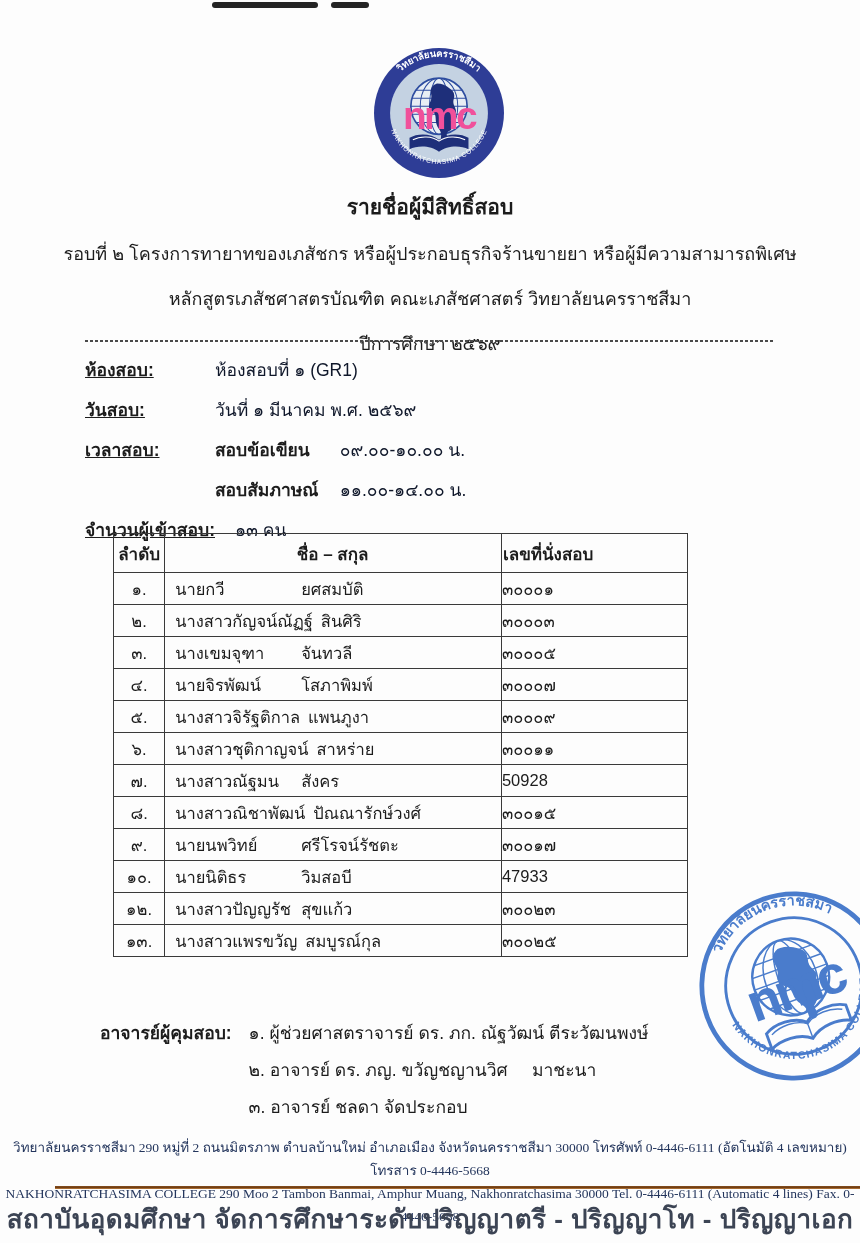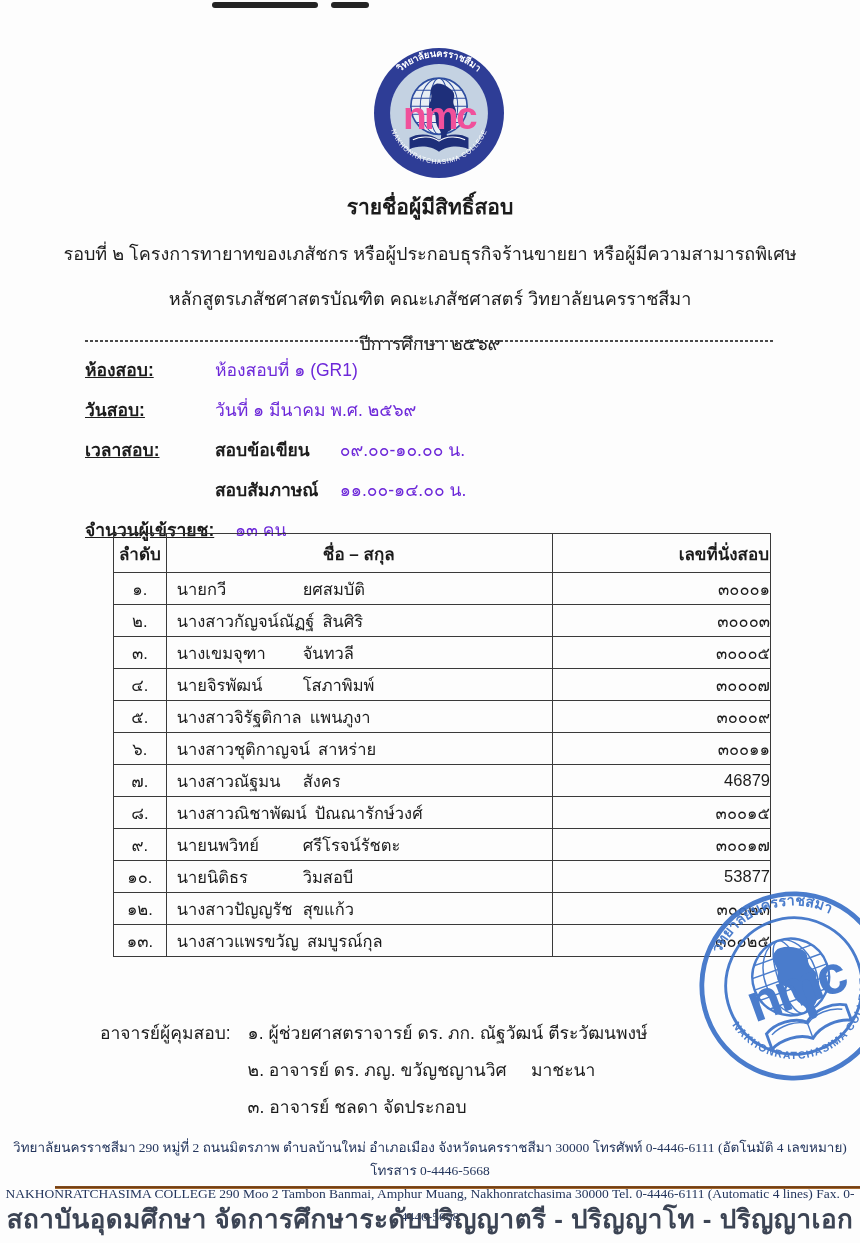"ห้องสอบที่ ๑ (GR1)" .info-value { color: #6d28d9 -> #0f172a }
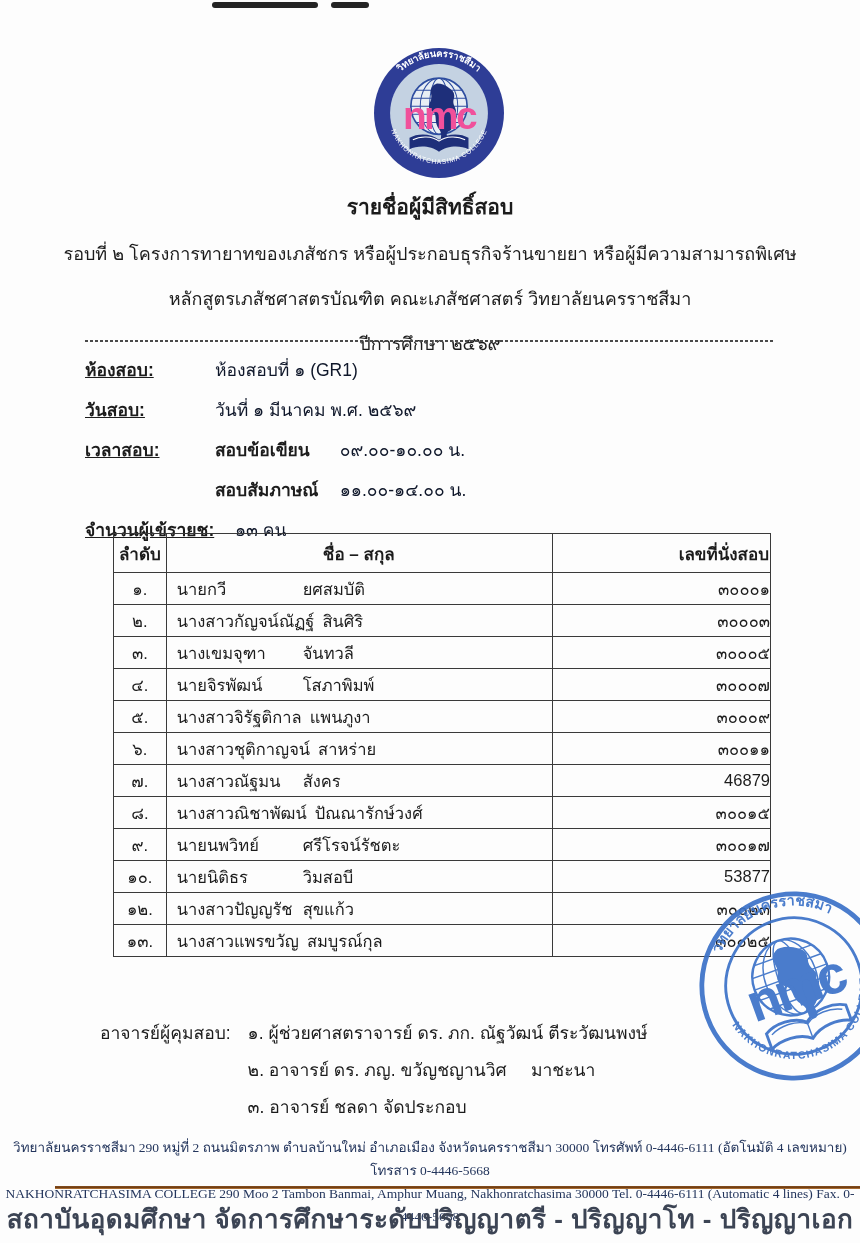"จำนวนผู้เข้รายช:" span.info-label { text: จำนวนผู้เข้รายช -> จำนวนผู้เข้าสอบ }
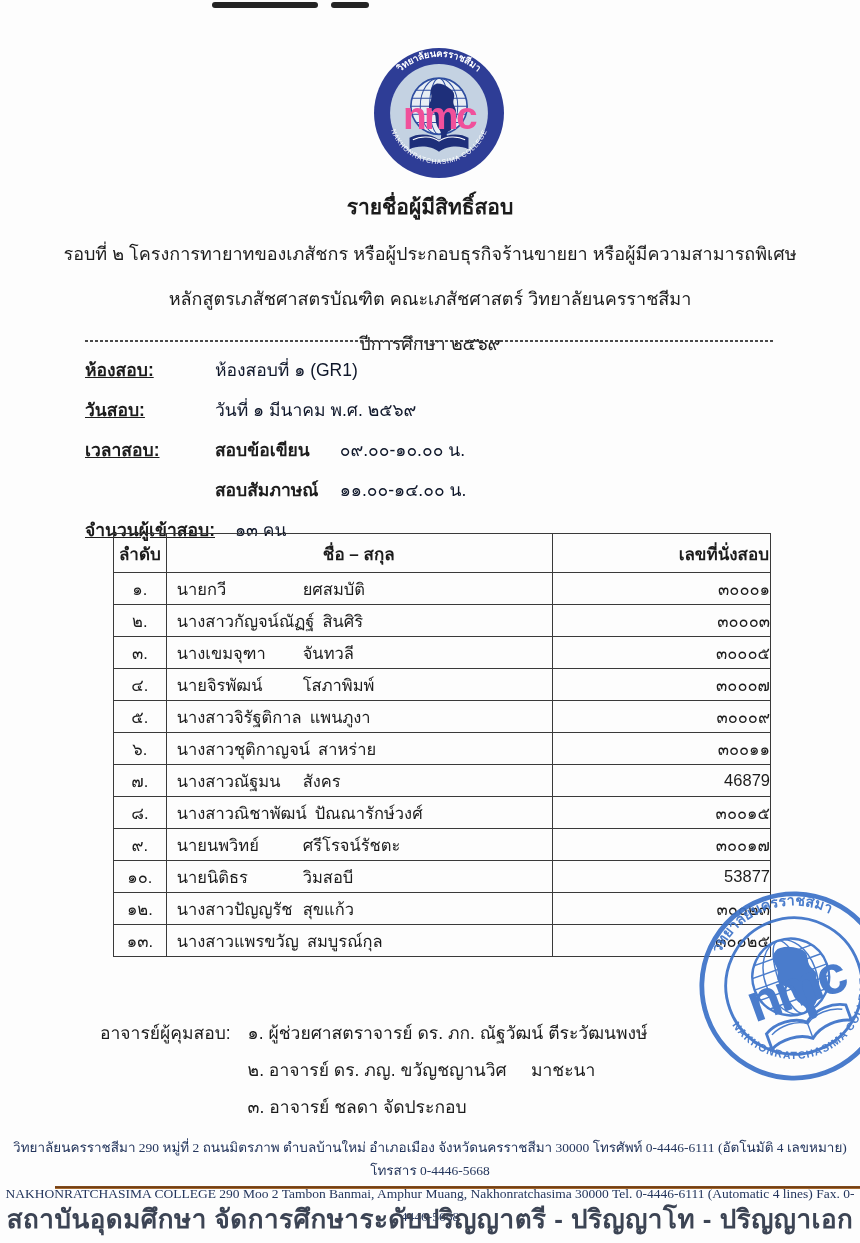"ลำดับ" table.roster { width: 658px -> 575px }
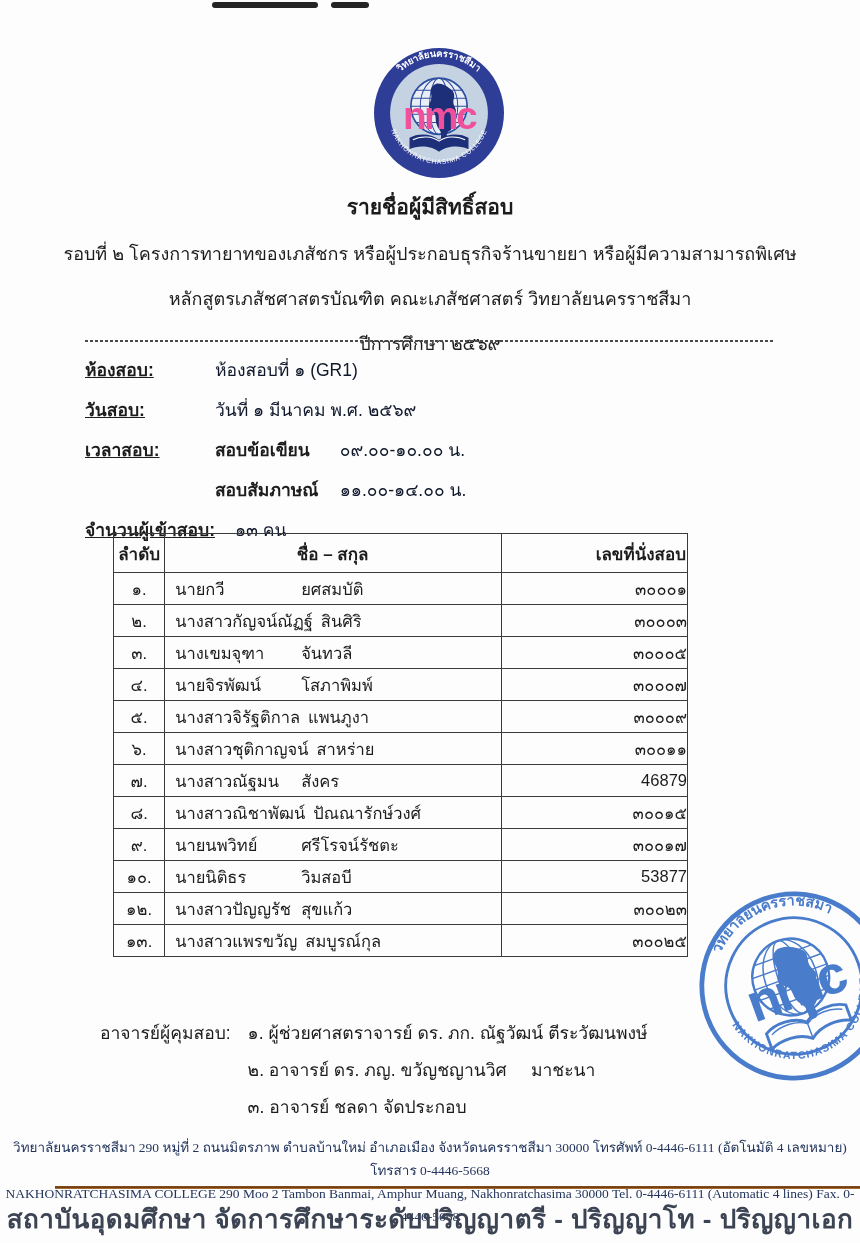"เลขที่นั่งสอบ" .col-seat { text-align: right -> left }
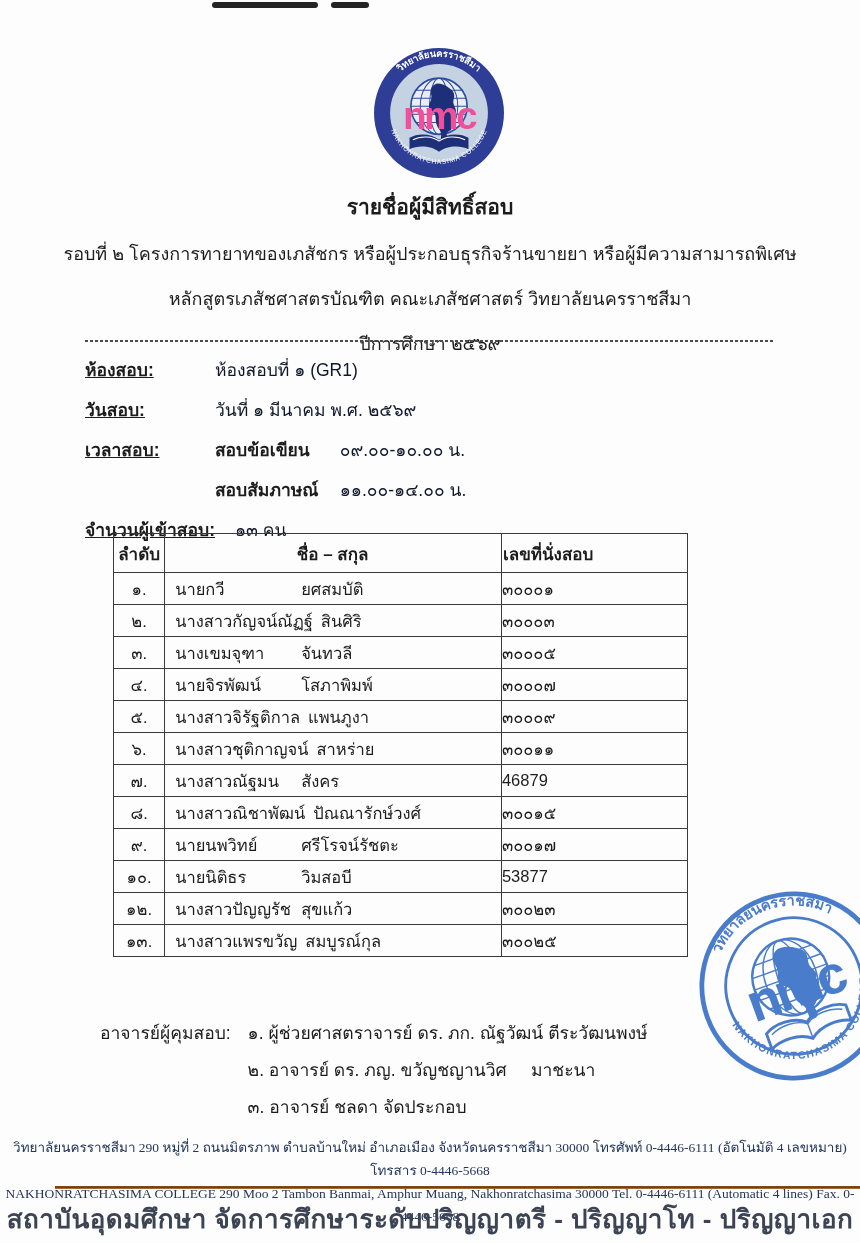"46879" td.col-seat { text: 46879 -> 50928 }
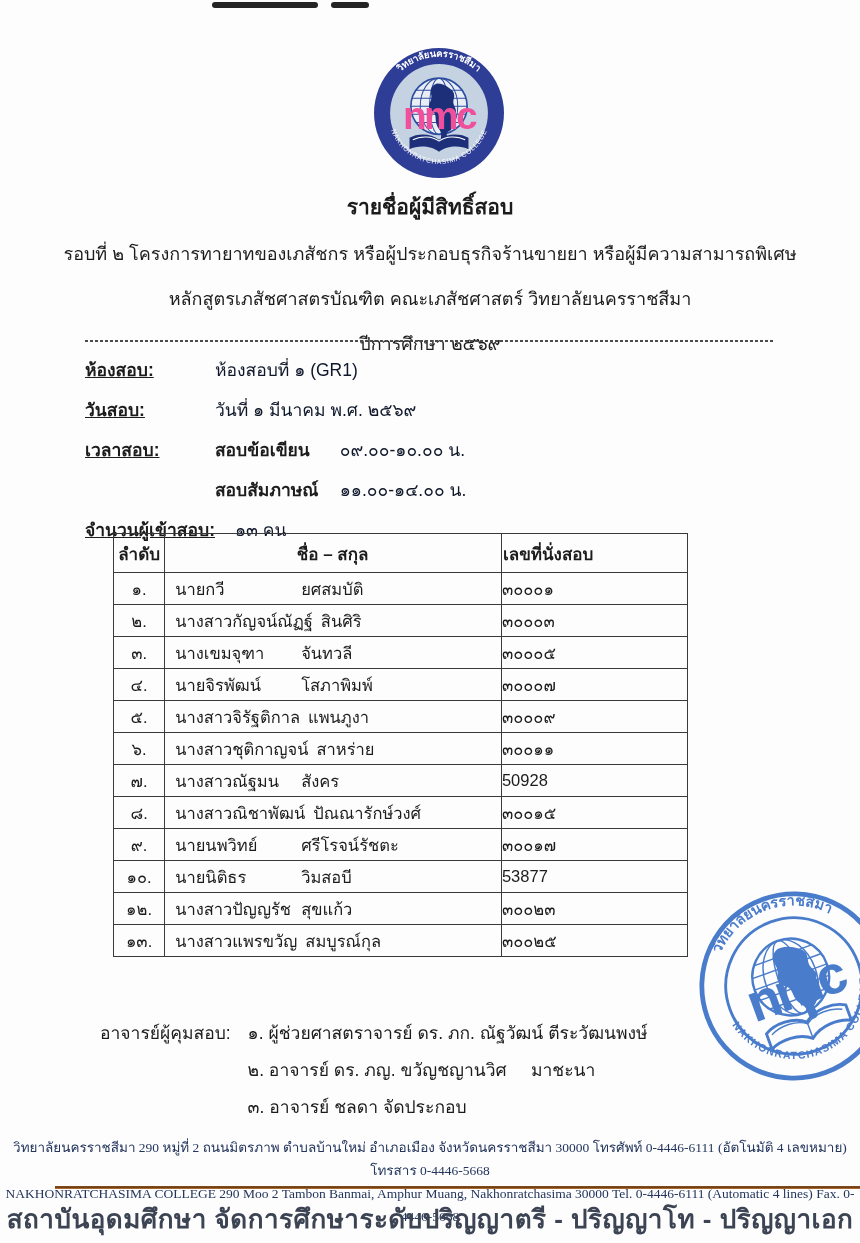"53877" td.col-seat { text: 53877 -> 47933 }
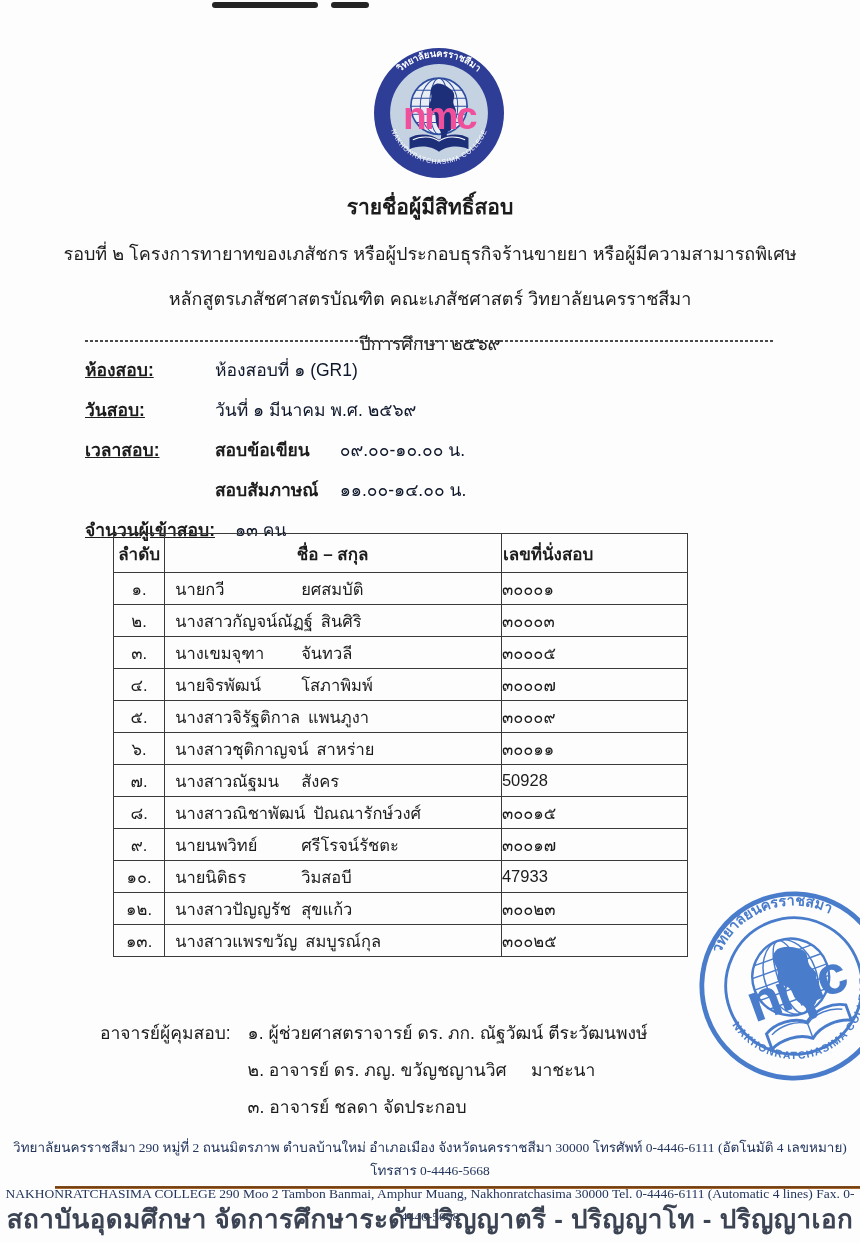"อาจารย์ผู้คุมสอบ:" .proctors-label { font-weight: normal -> bold }
